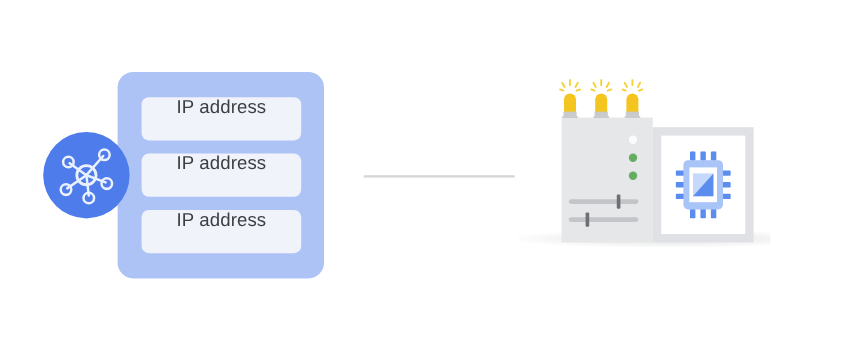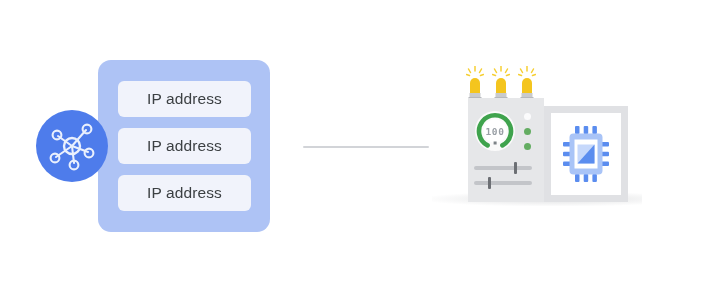"IP address" .ip-pill { align-items: center -> flex-start }
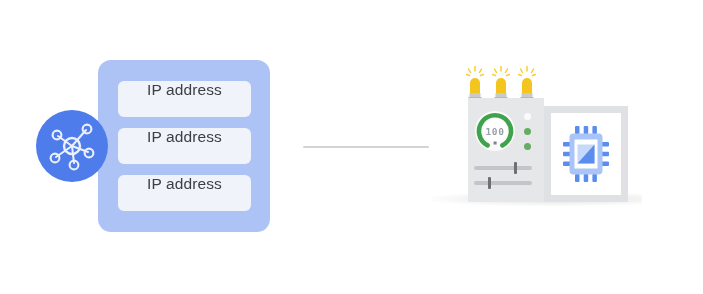"100" div { html: <div> <svg> <circle></circle> <path></path> <circle></circle> <rect></rect> </svg> <div>100</div> </div> -> none }
